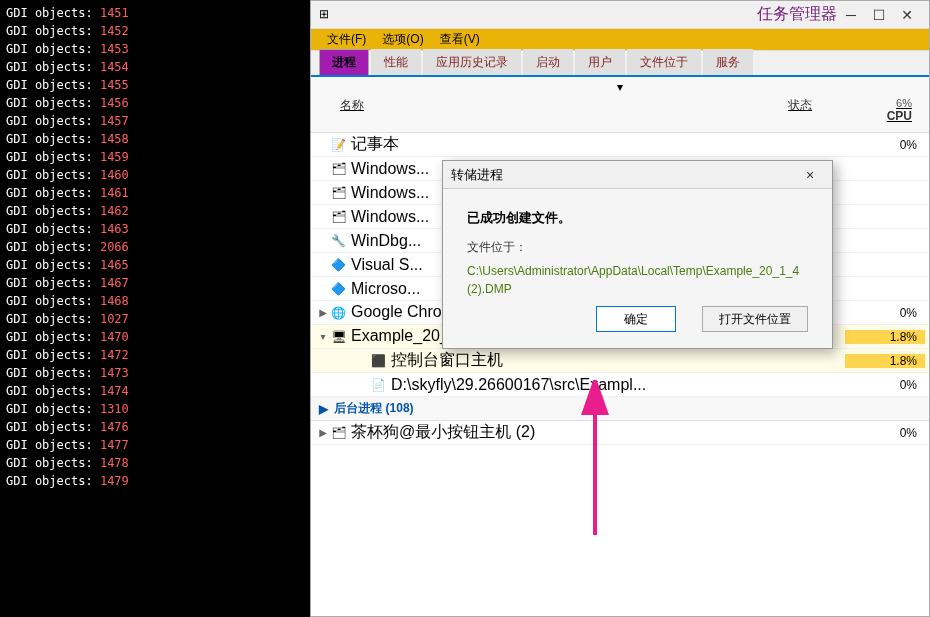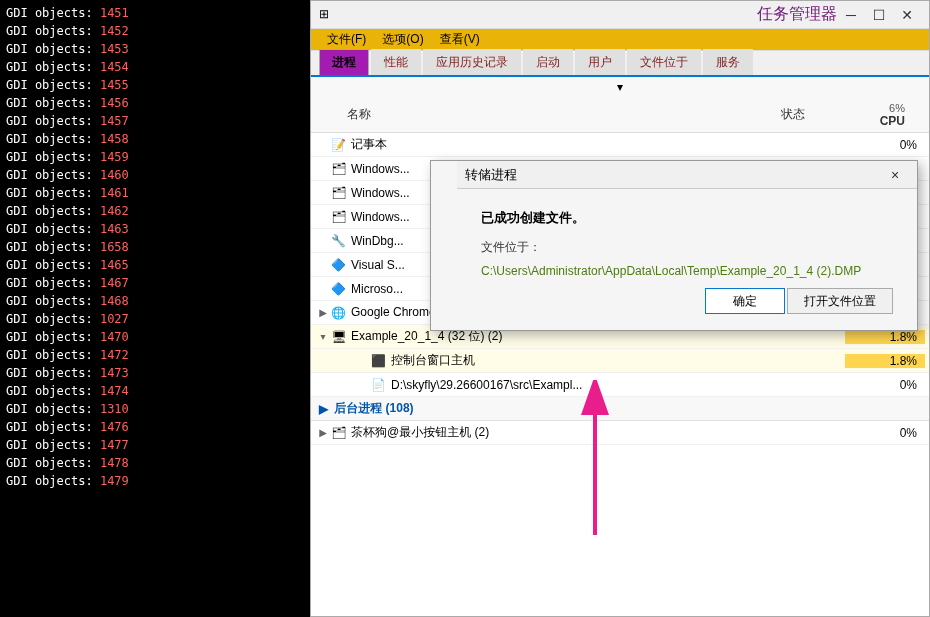"名称" div { align-items: center -> flex-start; padding: 0 16px -> 0 9px; text-decoration: none -> underline }
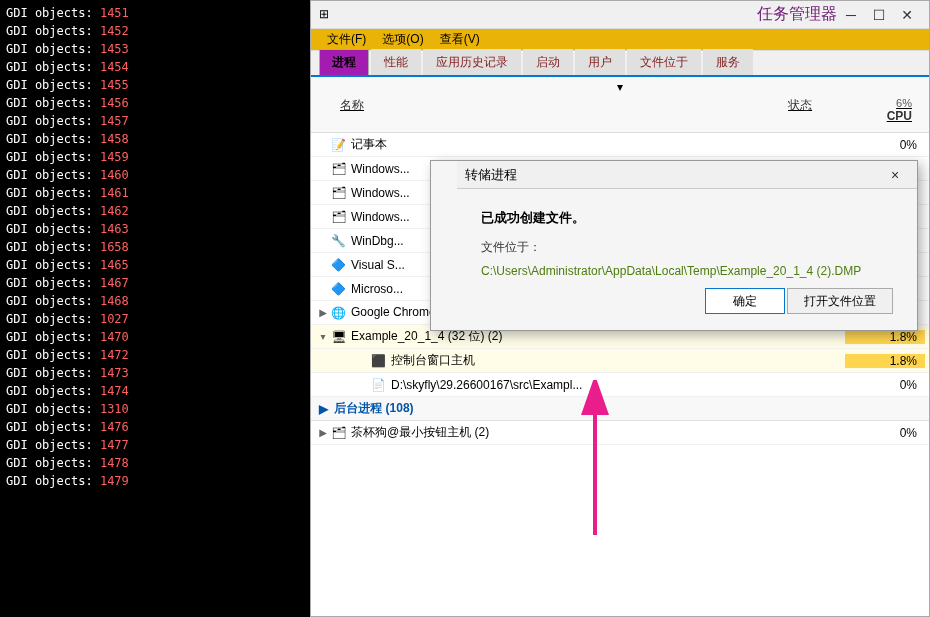"记事本" .proc-name { font-size: 12px -> 16px }
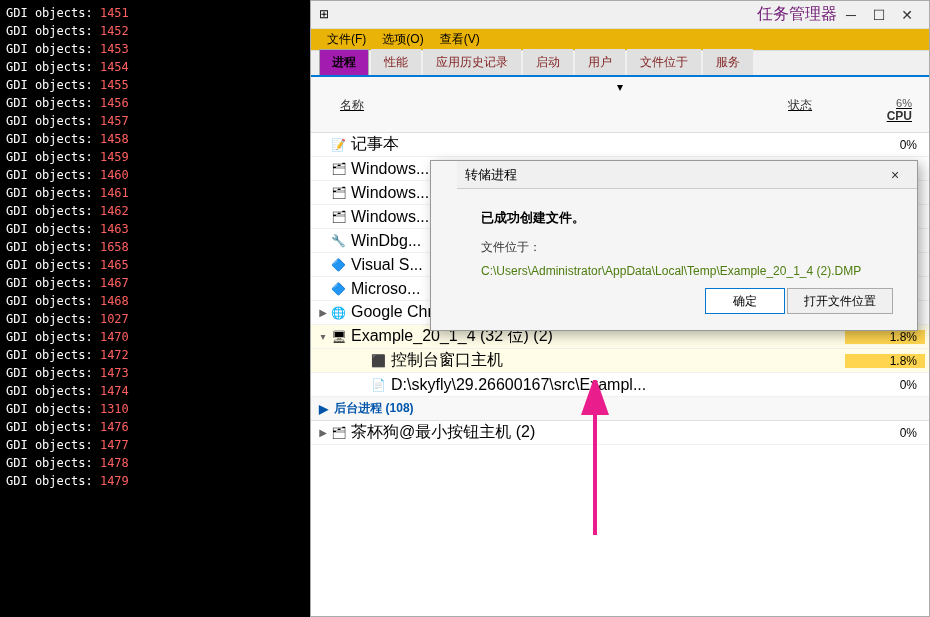"转储进程" #dump-dialog { left: 430px -> 442px; padding-left: 26px -> none; width: 488px -> 391px }
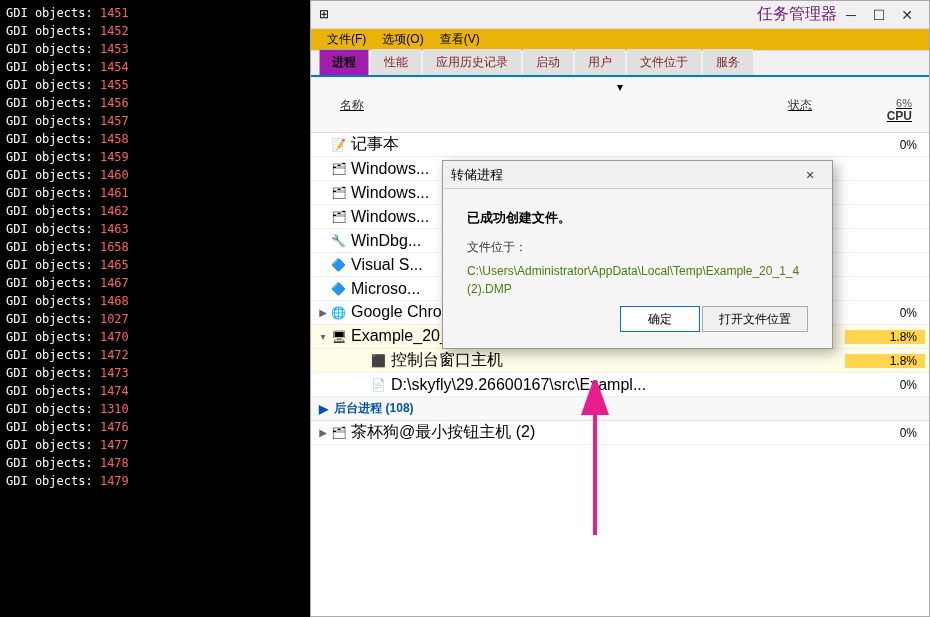"1658" span.num { text: 1658 -> 2066 }
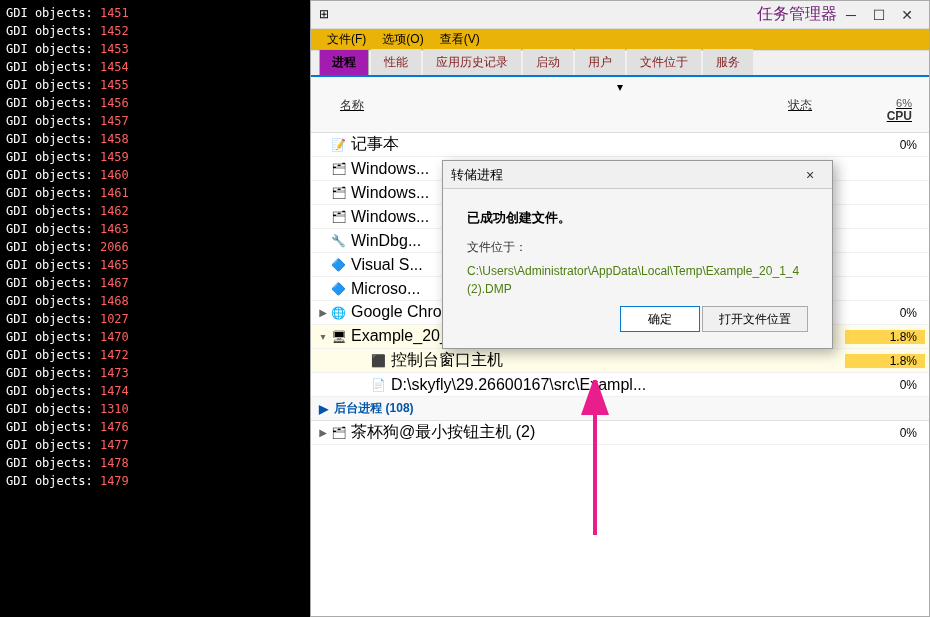"确定" .dlg-buttons { gap: 2px -> 26px }
